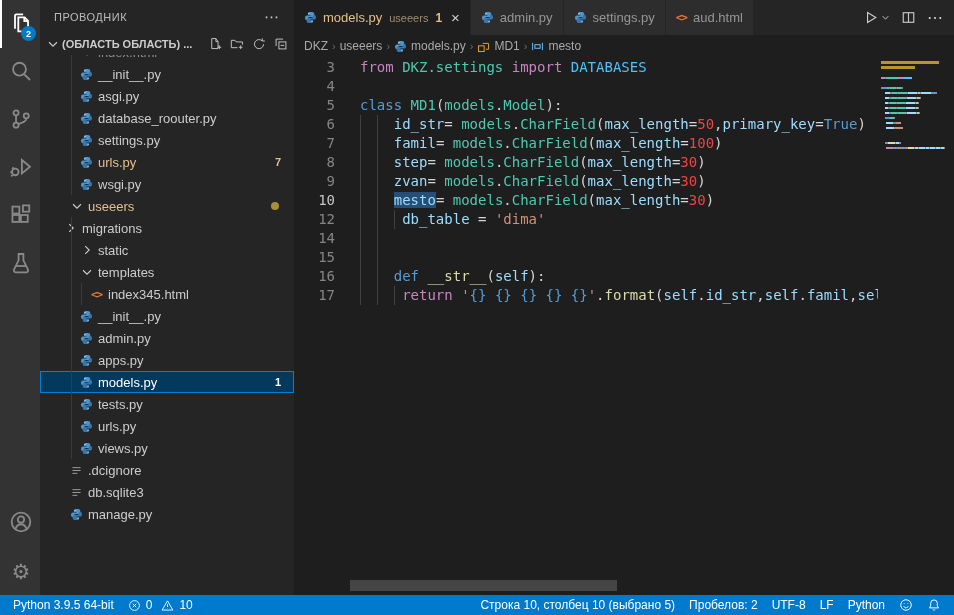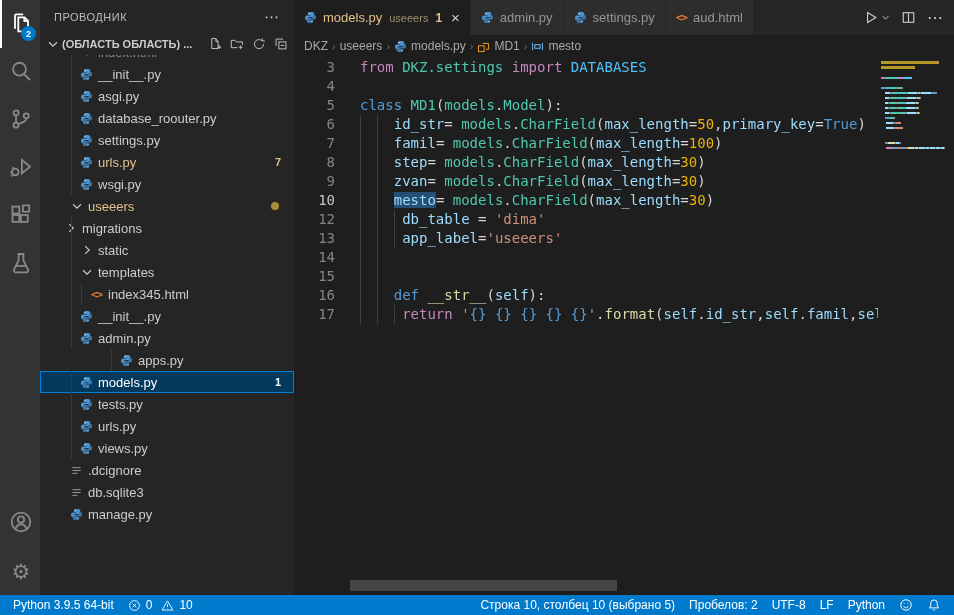"50" .tk-num { color: #eab308 -> #ef4444 }
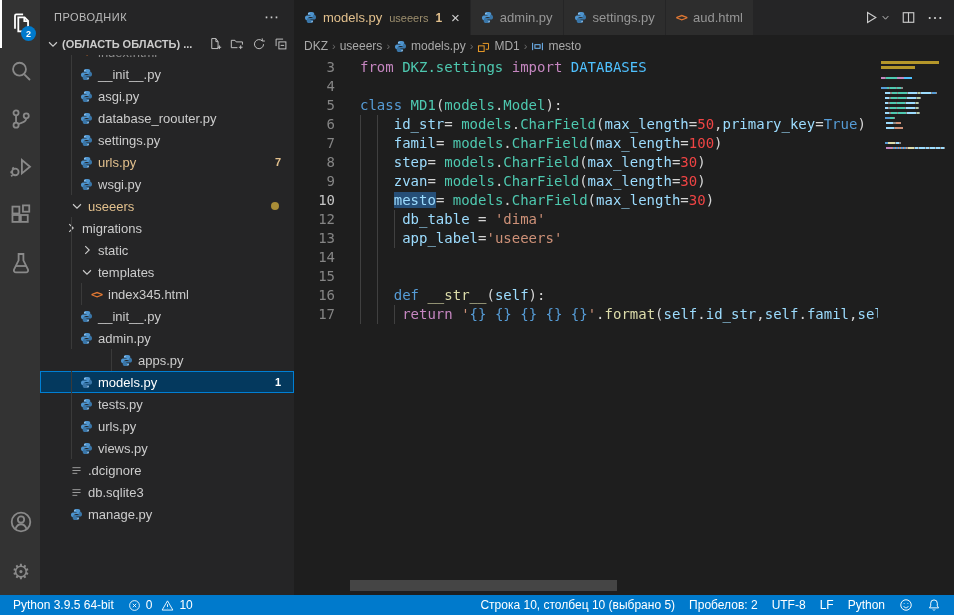"13" div.line { html: <div><span>13</span><span><span></span><span></span><span></span><span> </span><span>app_label</span><span>=</span><span>'useeers'</span></span></div> -> none }
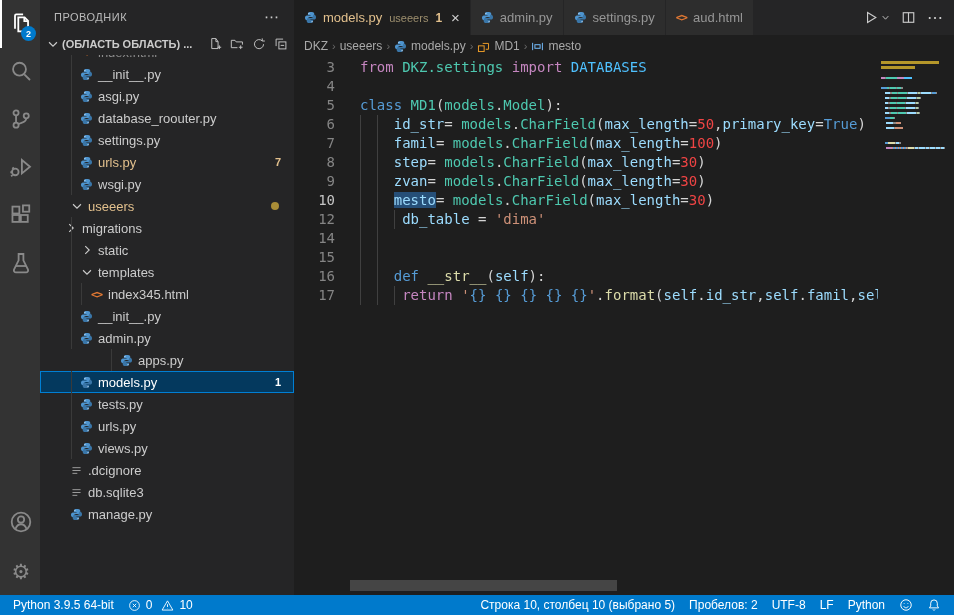"apps.py" div.row { margin-left: 40px -> none }
